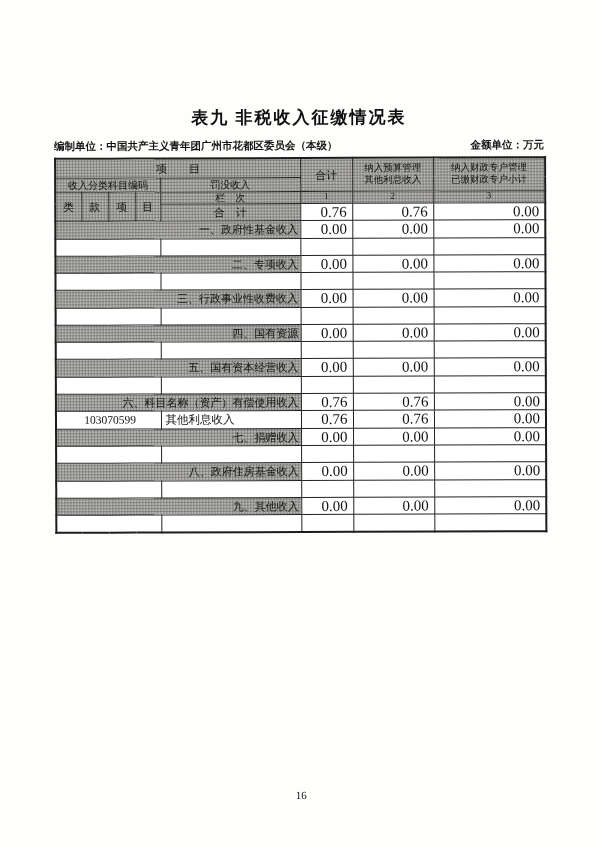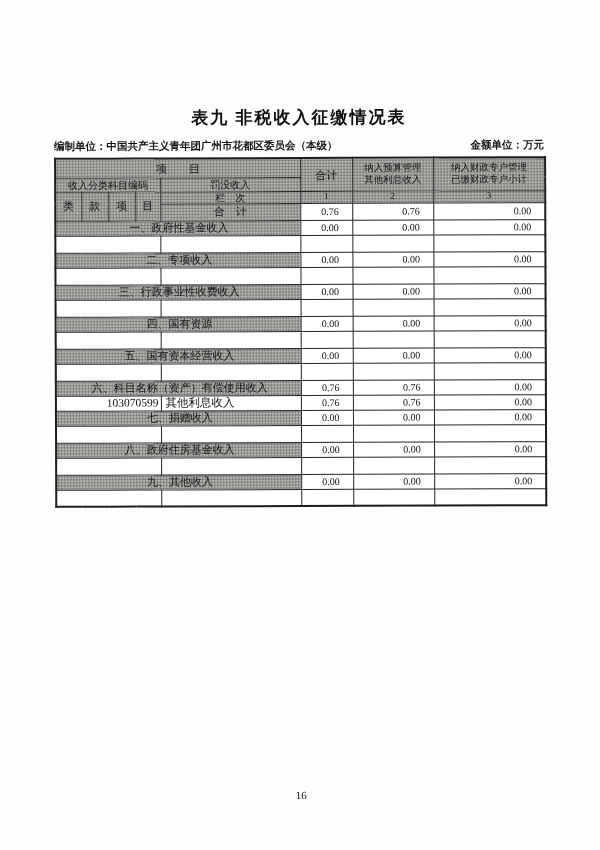"0.76" .num { font-size: 10px -> 15px; padding-right: 13px -> 5px }
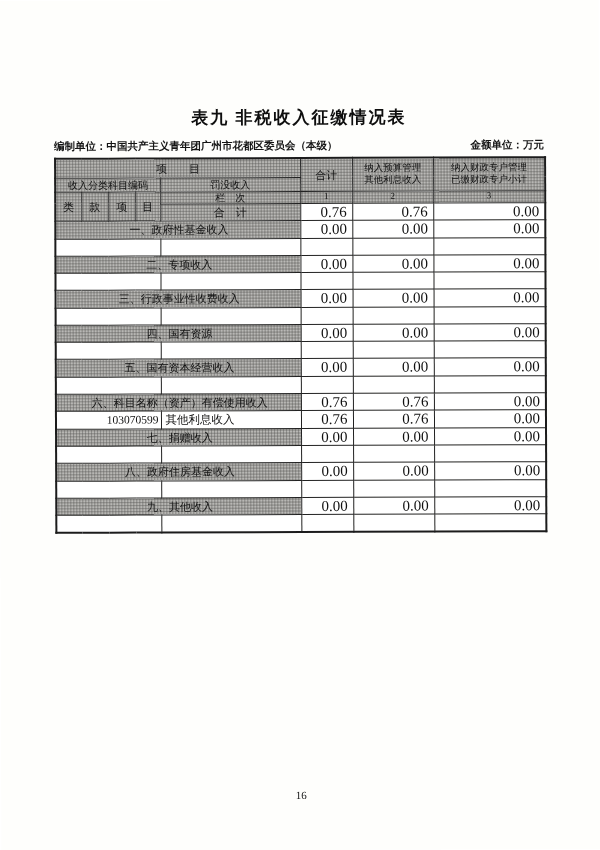"一、政府性基金收入" .lbl { text-align: center -> right }
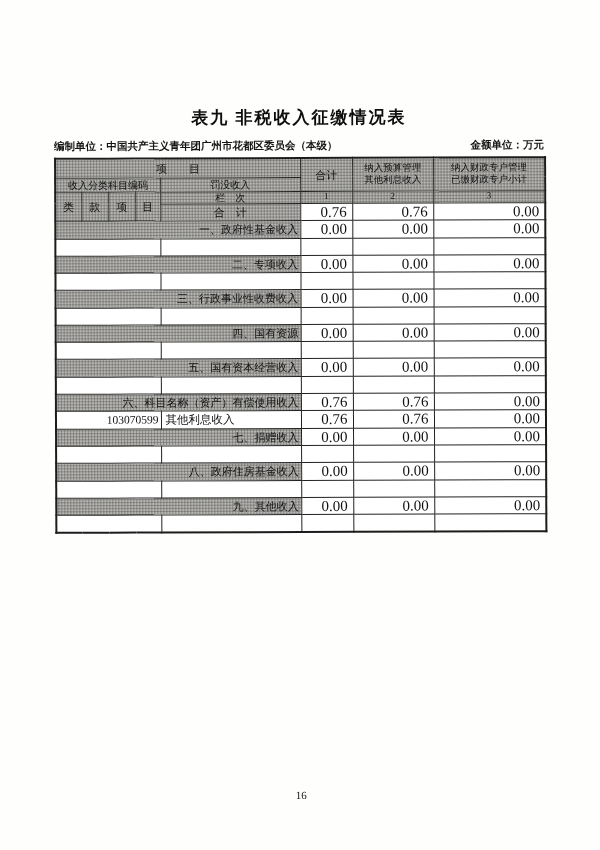"103070599" .code { text-align: right -> center }
